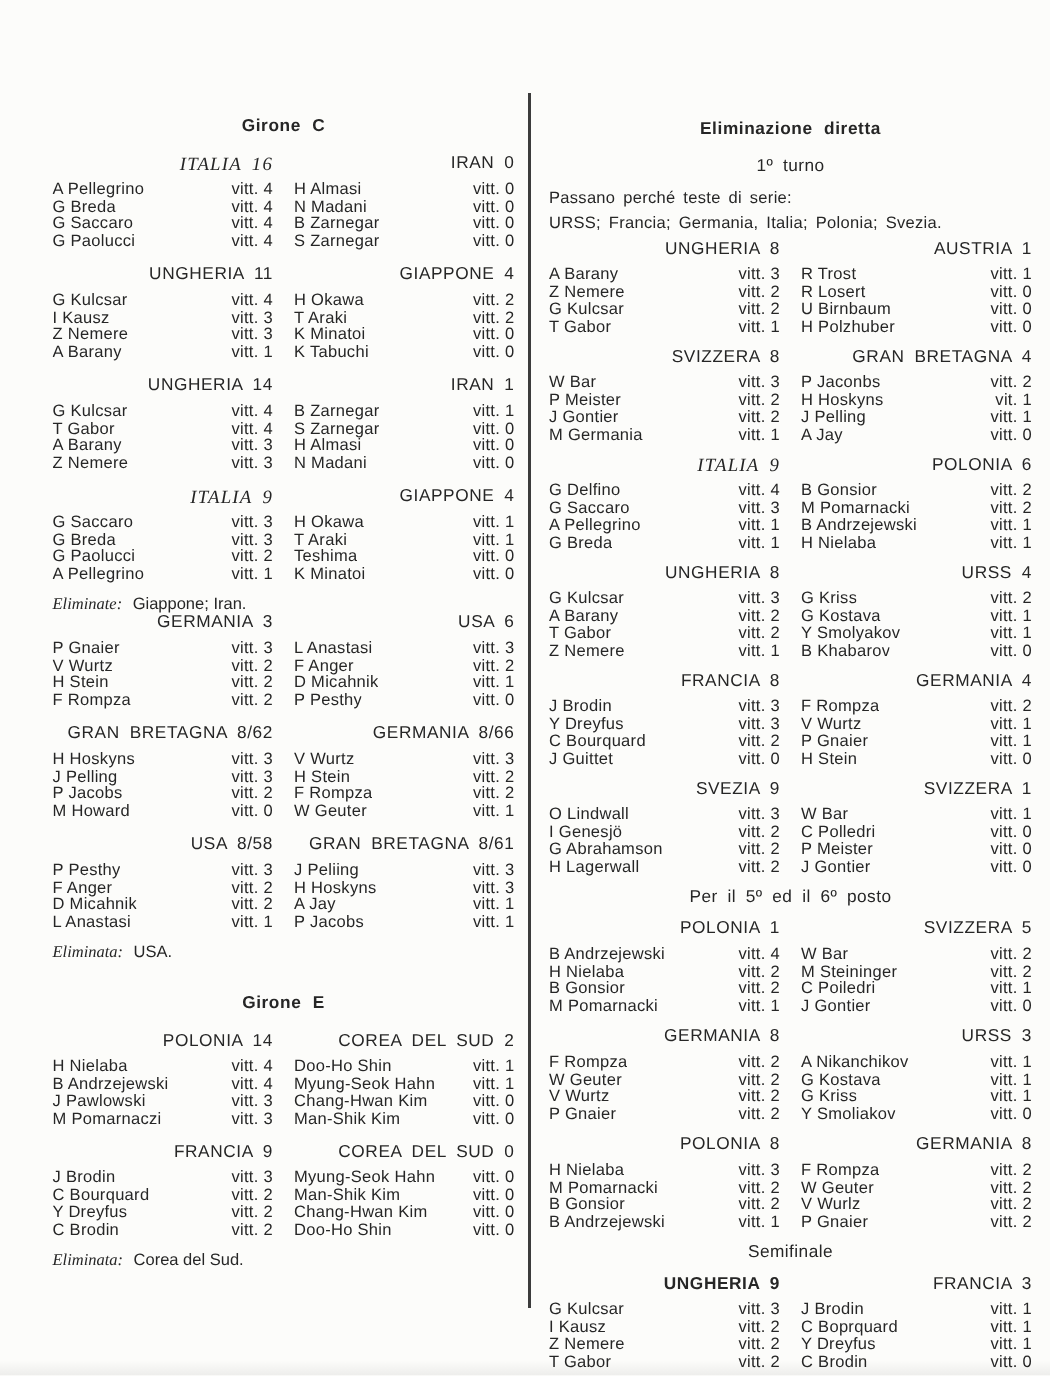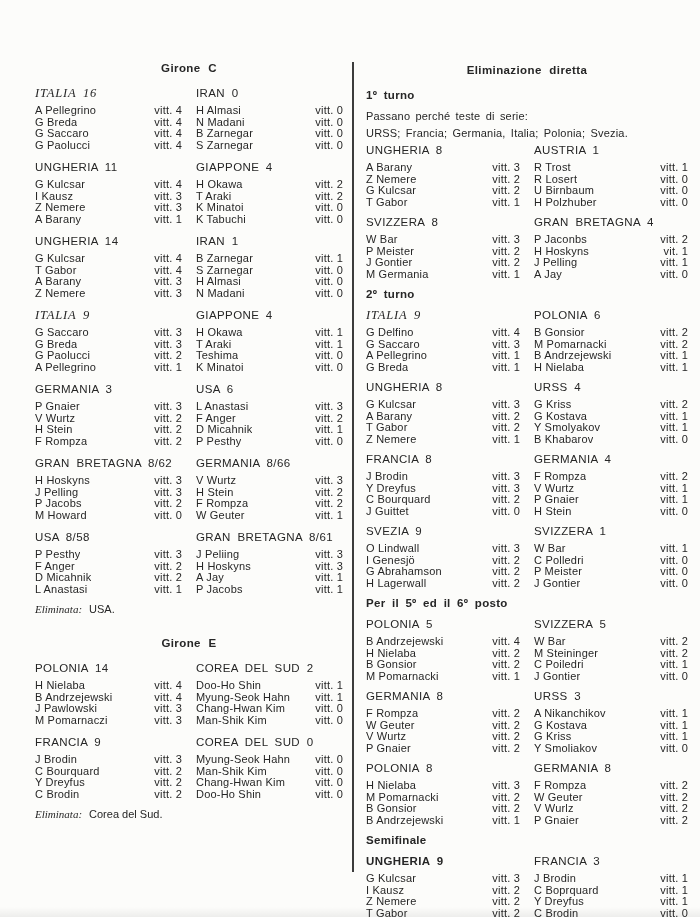"Girone C" .col > .block-title:first-child { margin-top: 0 -> 16px }
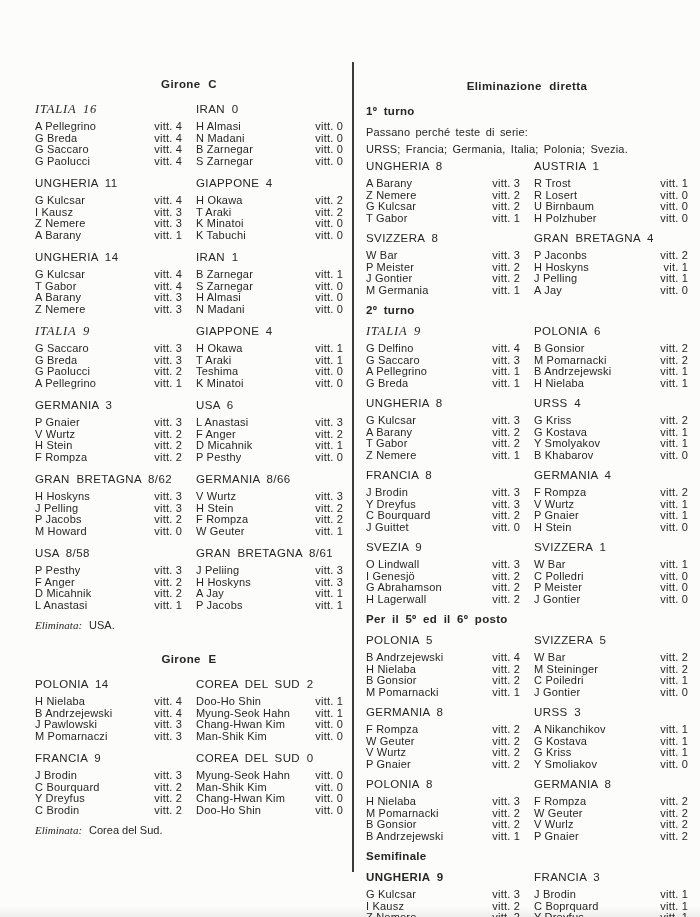"ITALIA 16" .team-header { text-align: left -> right }
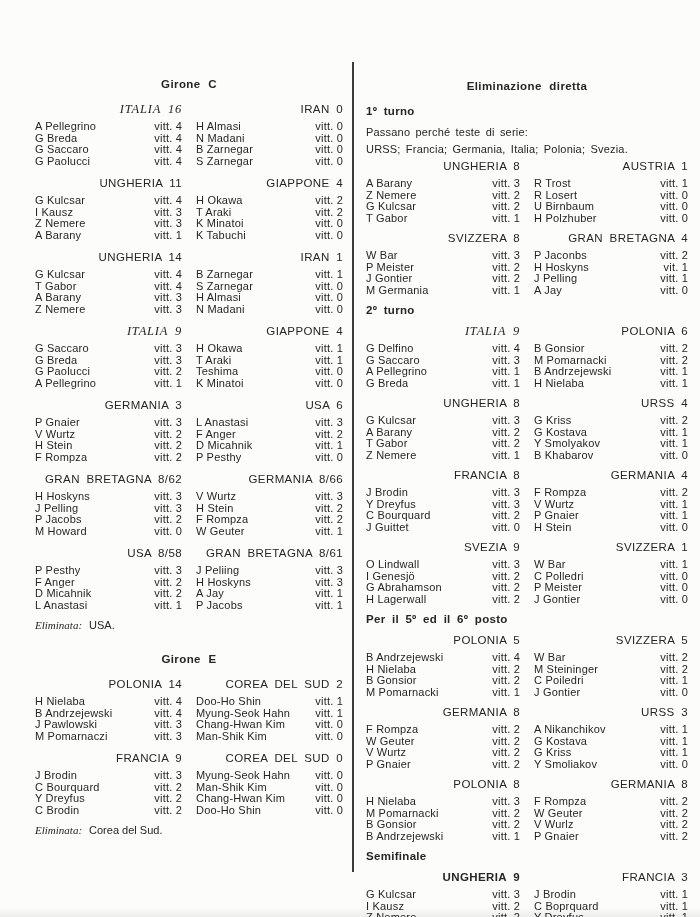"1º turno" .round-sub { font-weight: 700 -> 400; text-align: none -> center }
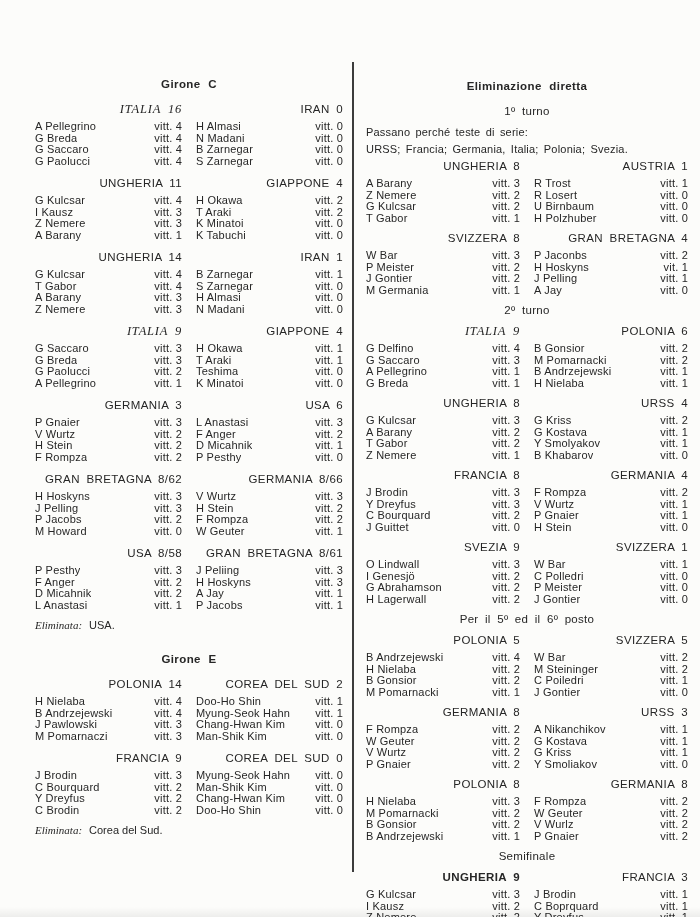"2º turno" div.round-sub { html: <div>2º turno</div> -> none }
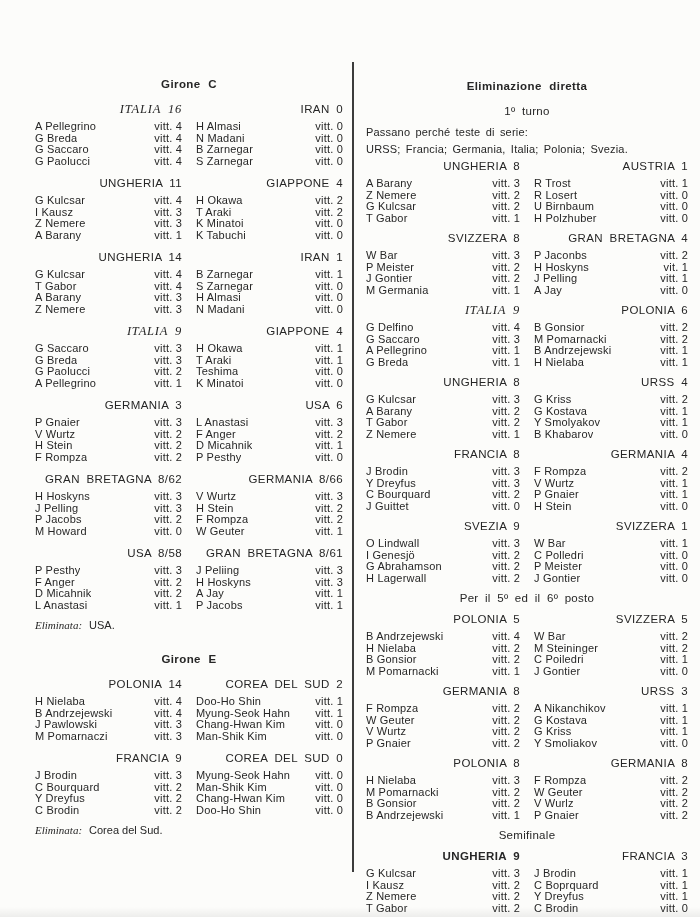"Eliminate: Giappone; Iran." div.note { html: none -> <div><span>Eliminate:</span><span>Giappone; Iran.</span></div> }
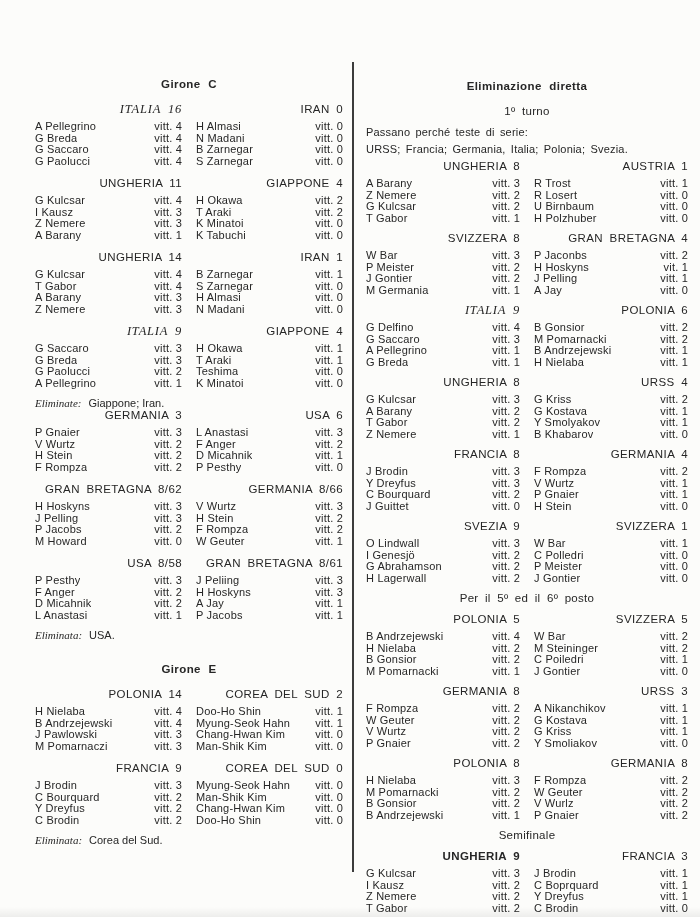"POLONIA 5" div.team-header { text: 5 -> 1 }
